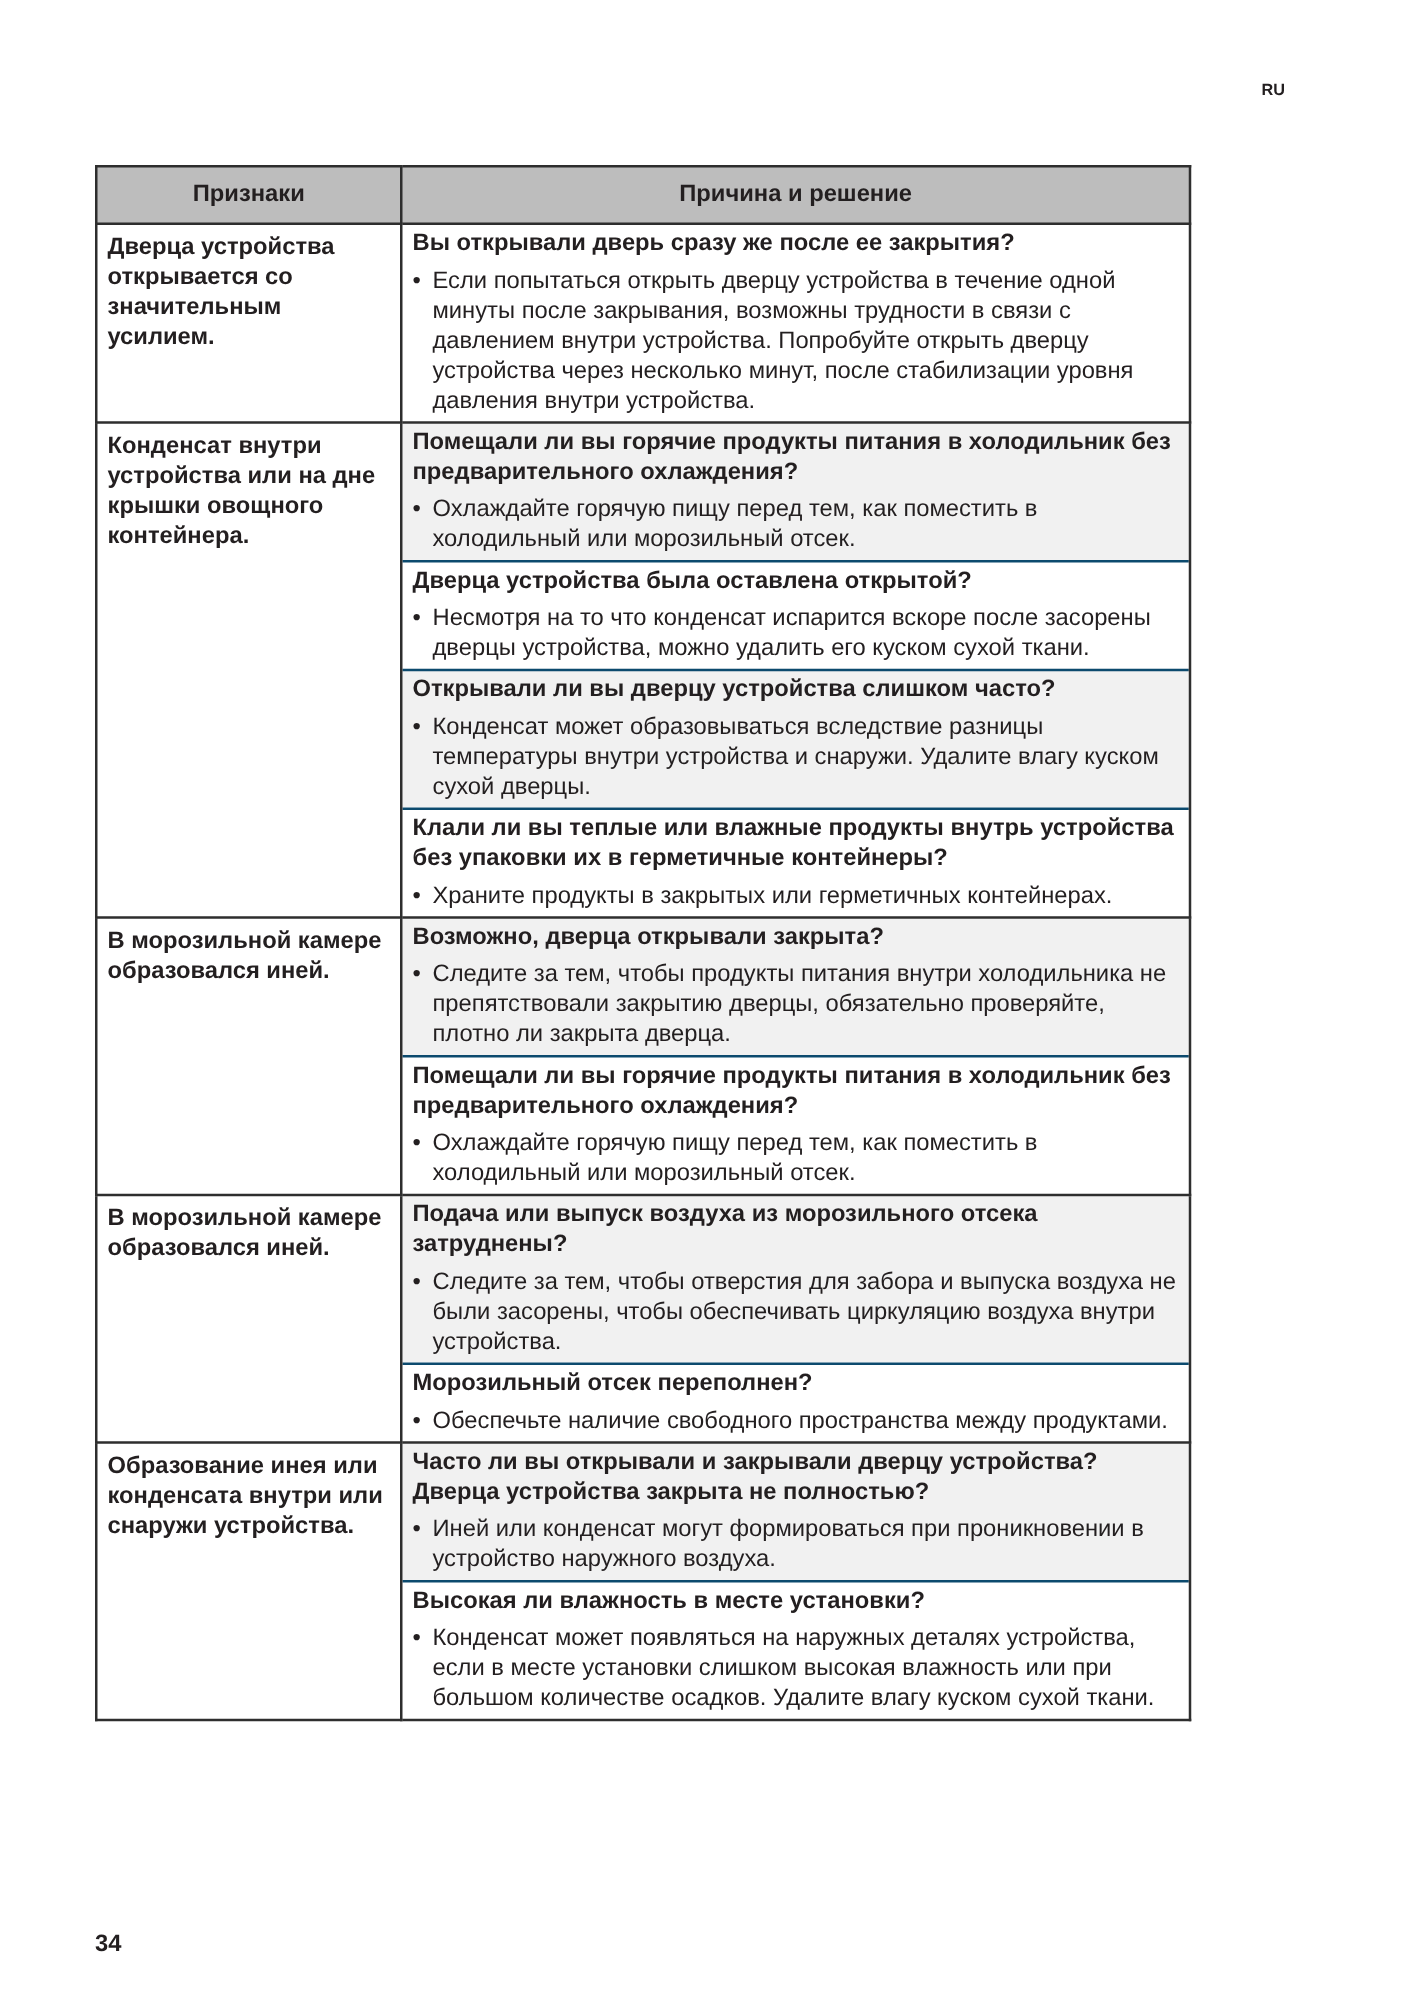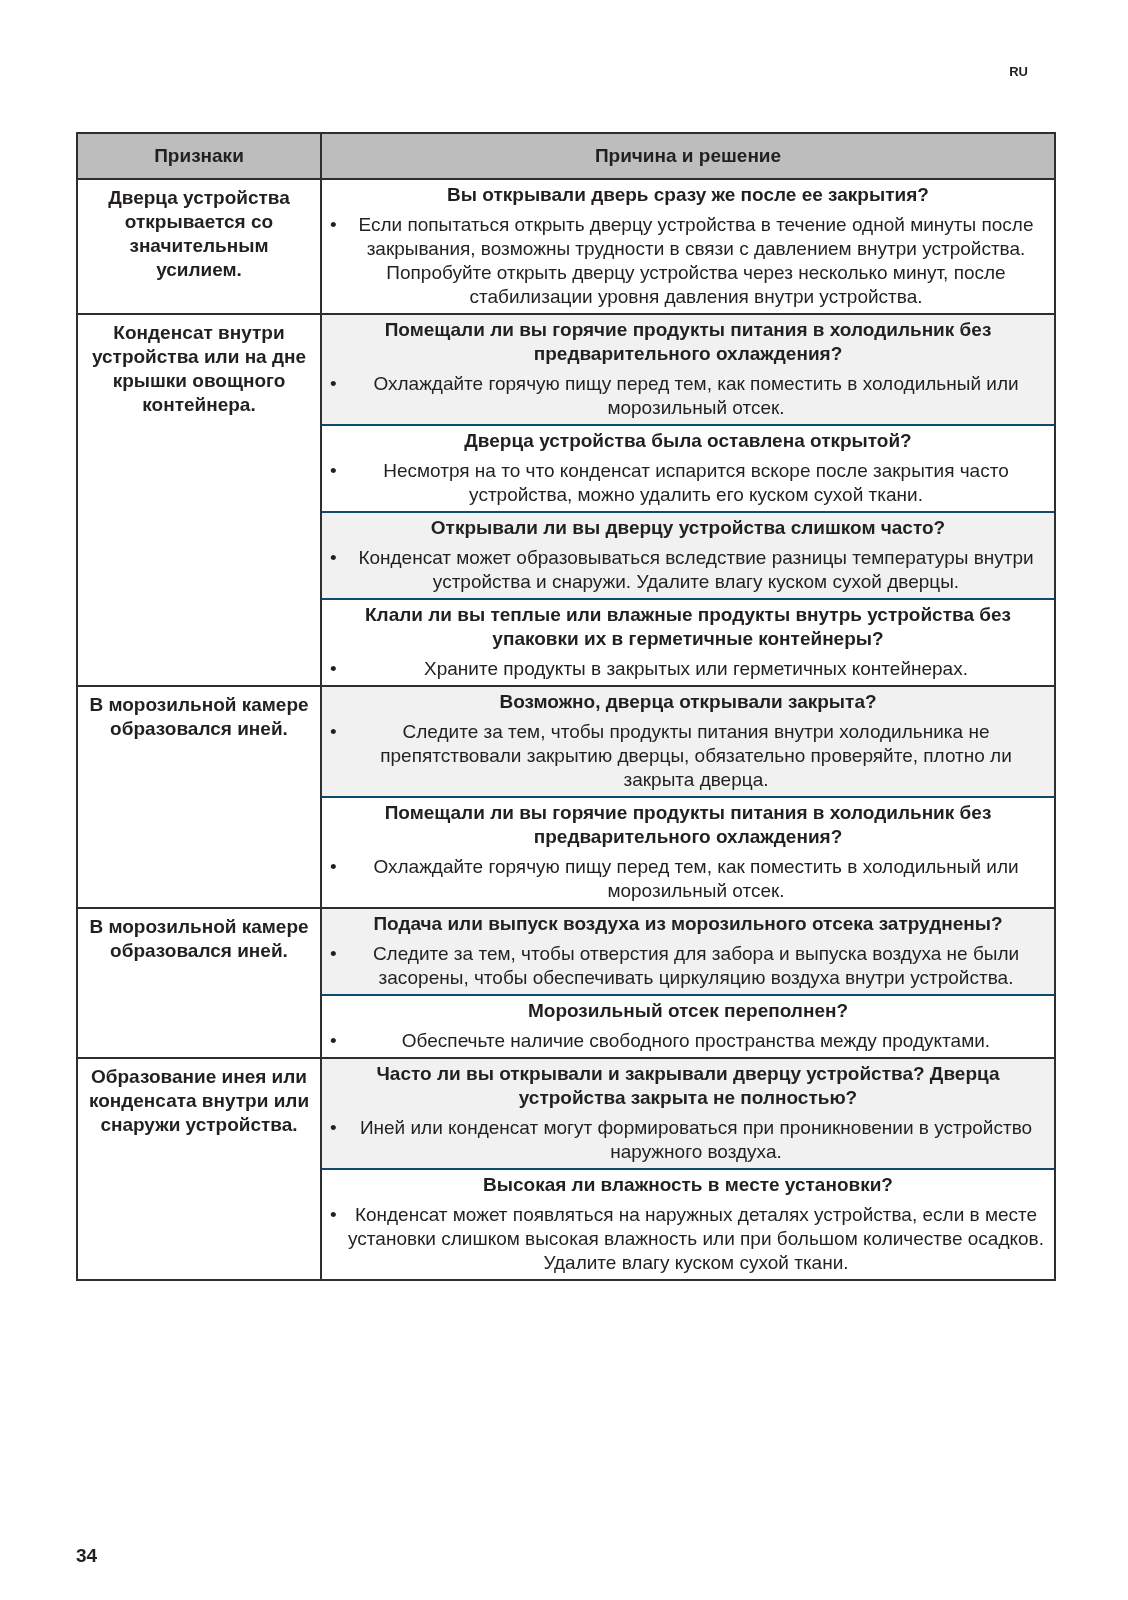"Признаки" table.ts { width: 980px -> 877px }
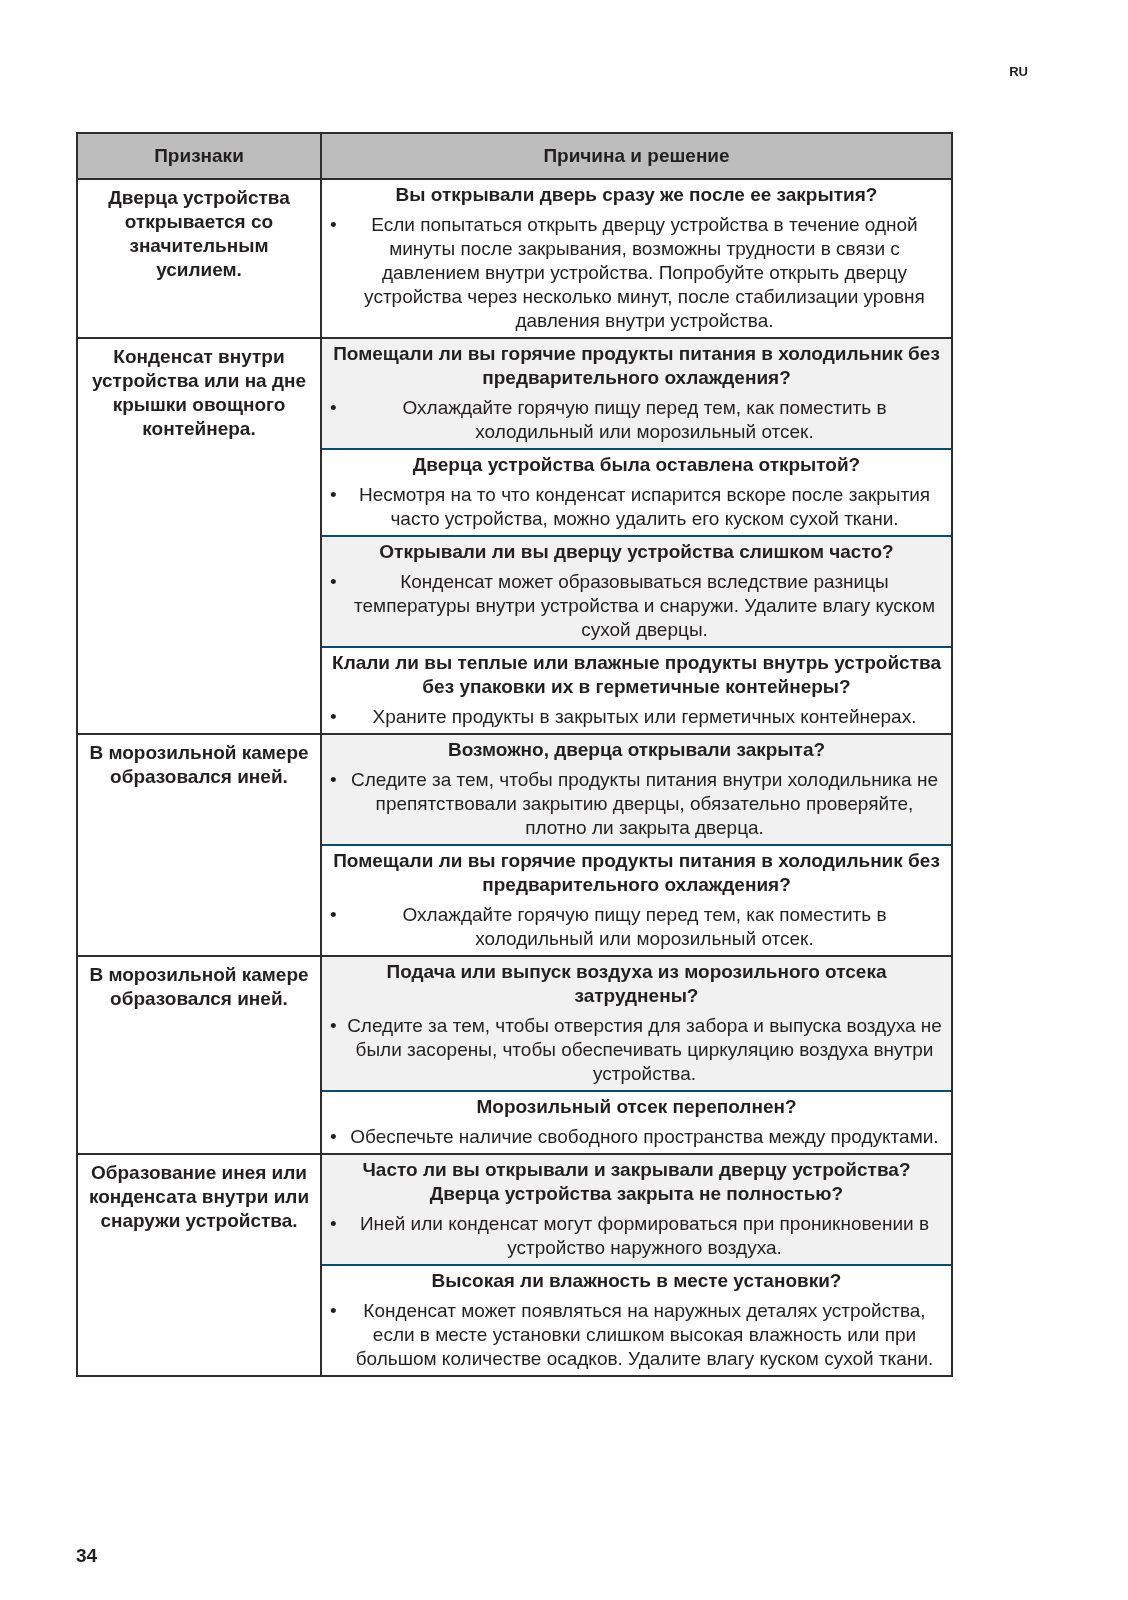"Дверца устройства открывается со" table.ts th, table.ts td { text-align: center -> none }
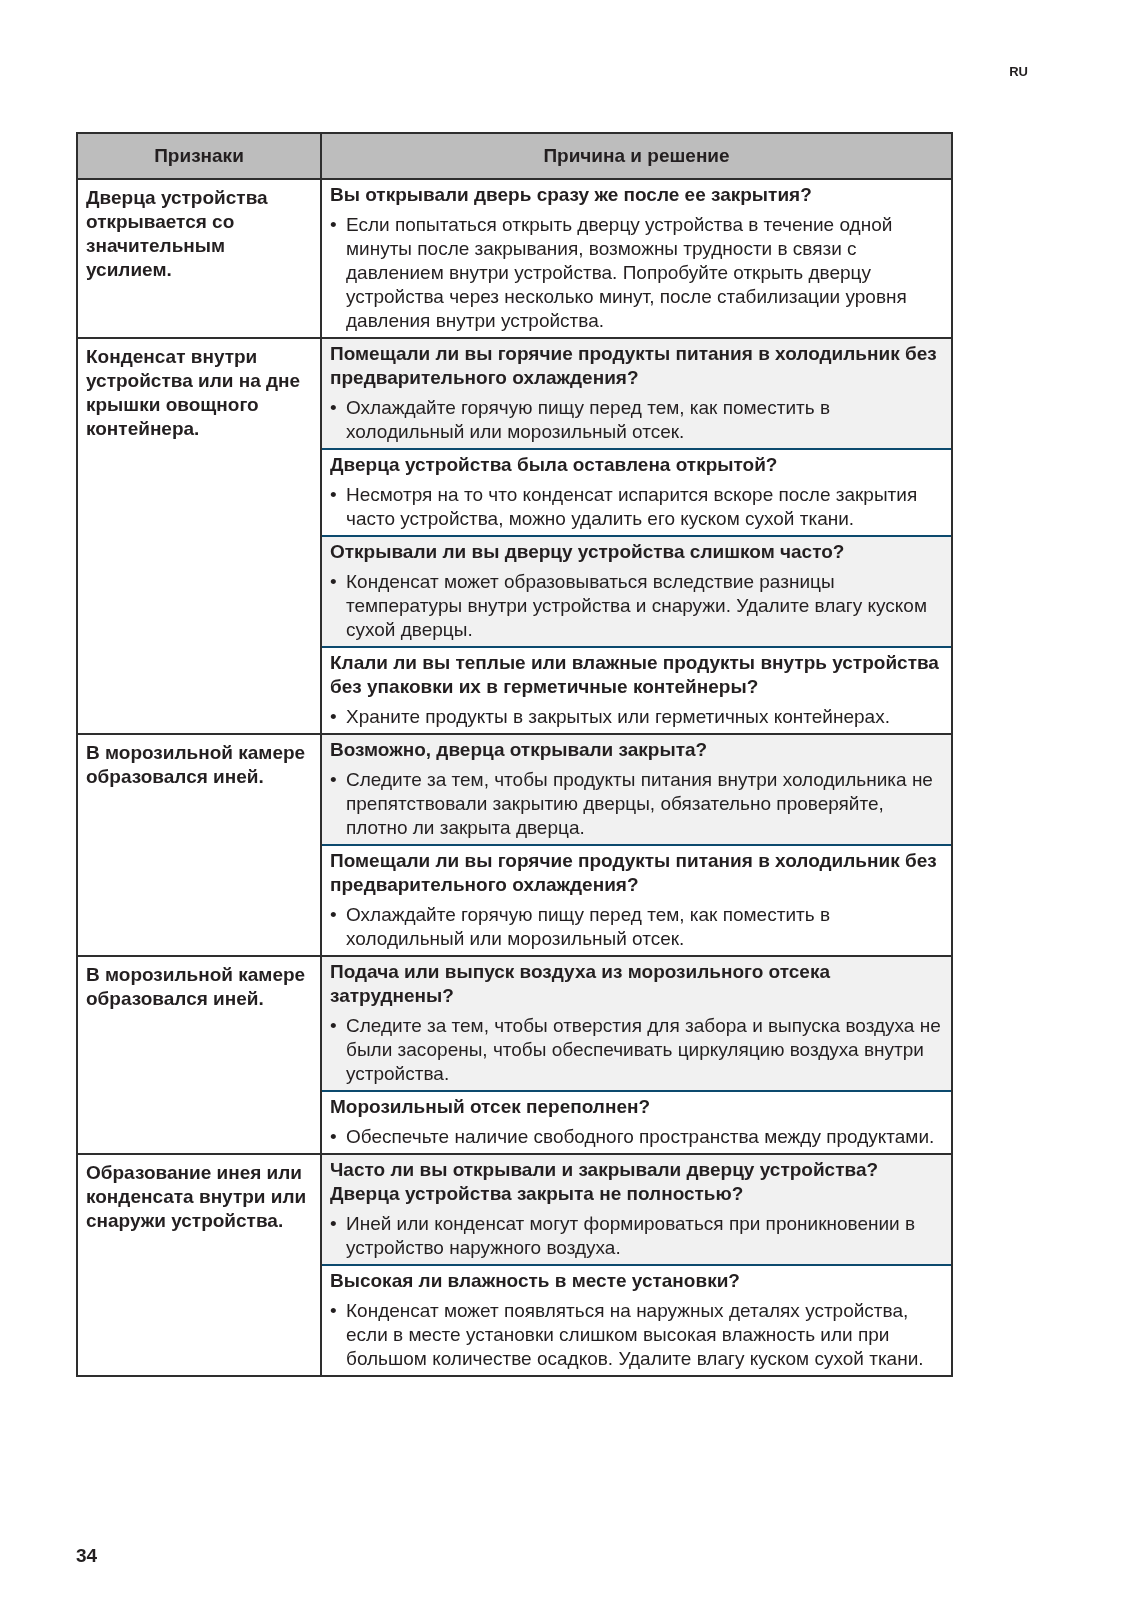"Несмотря на то что конденсат" span { text: закрытия часто -> засорены дверцы }
